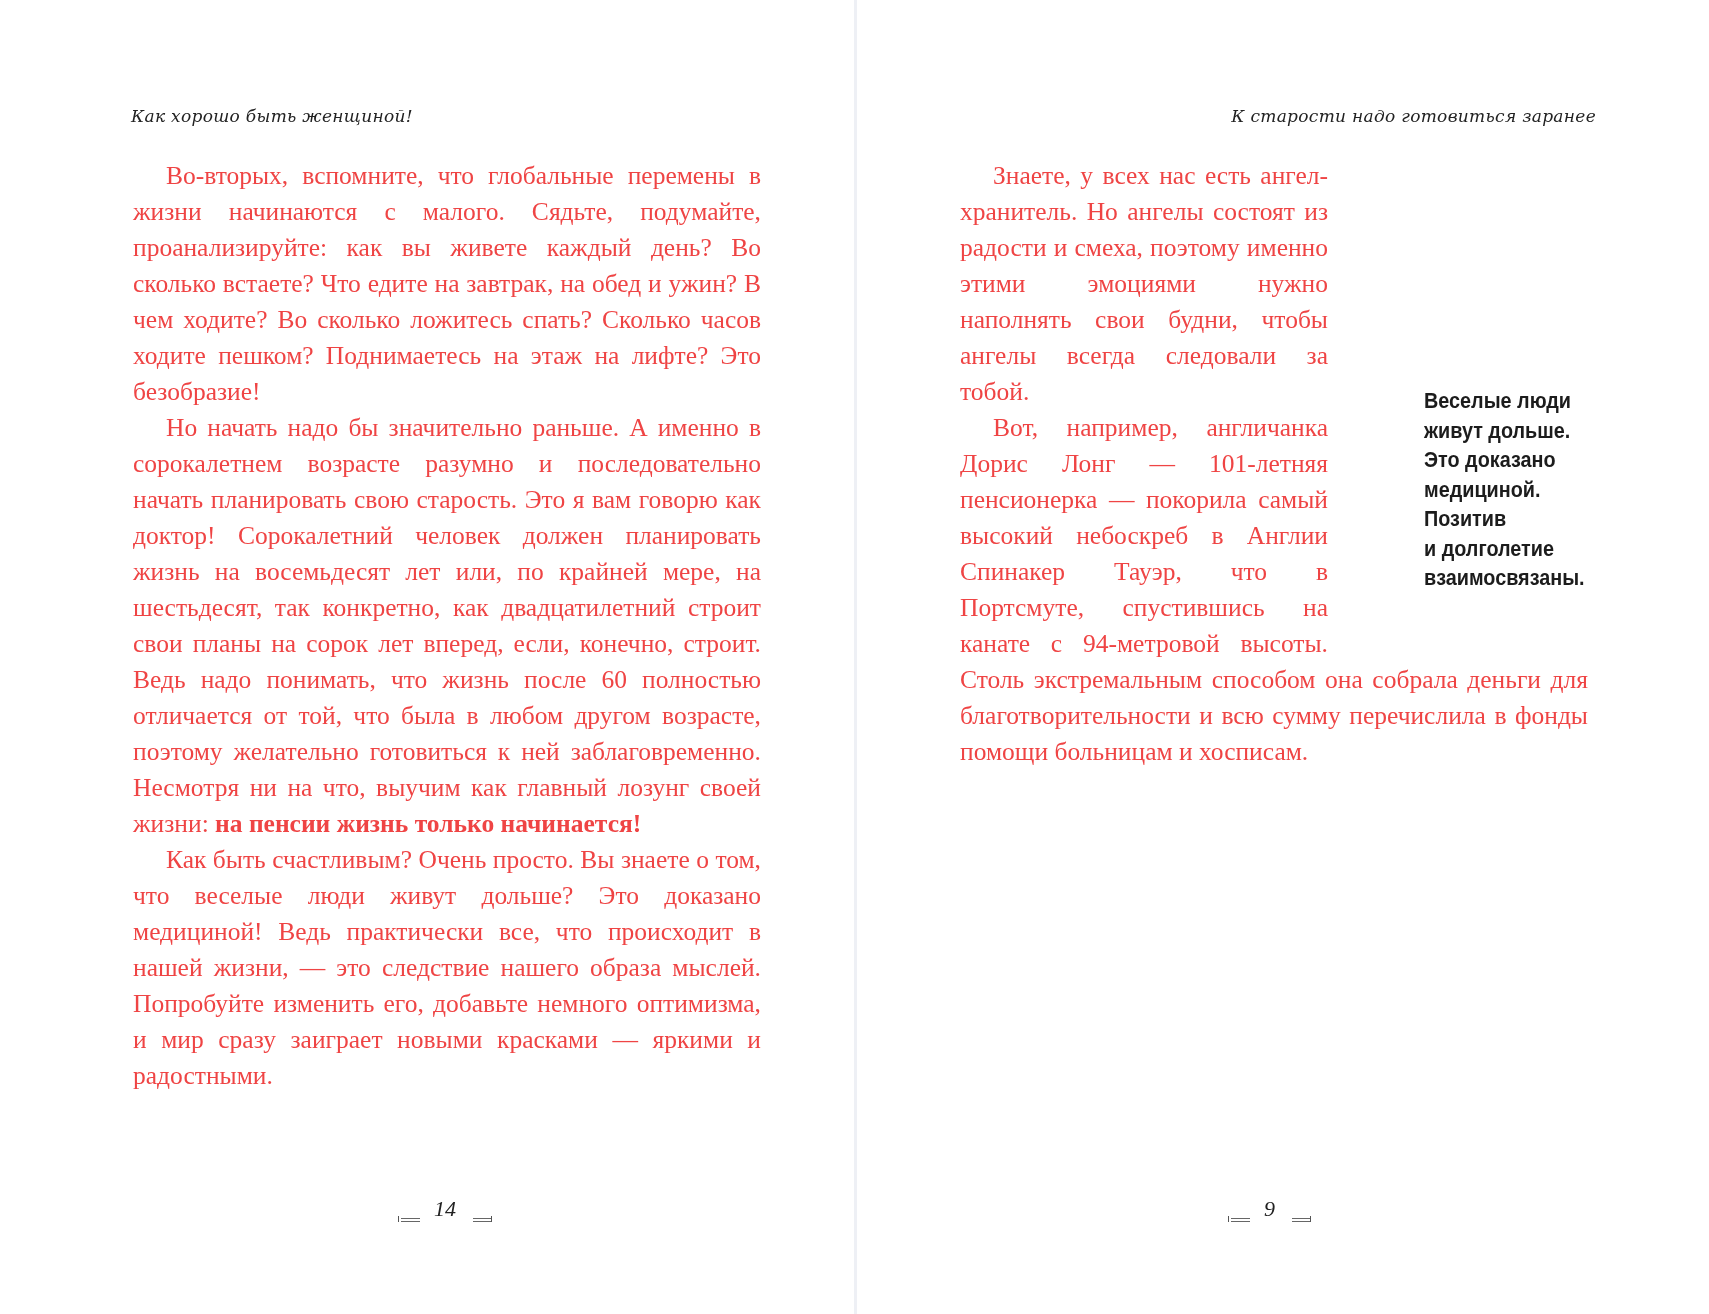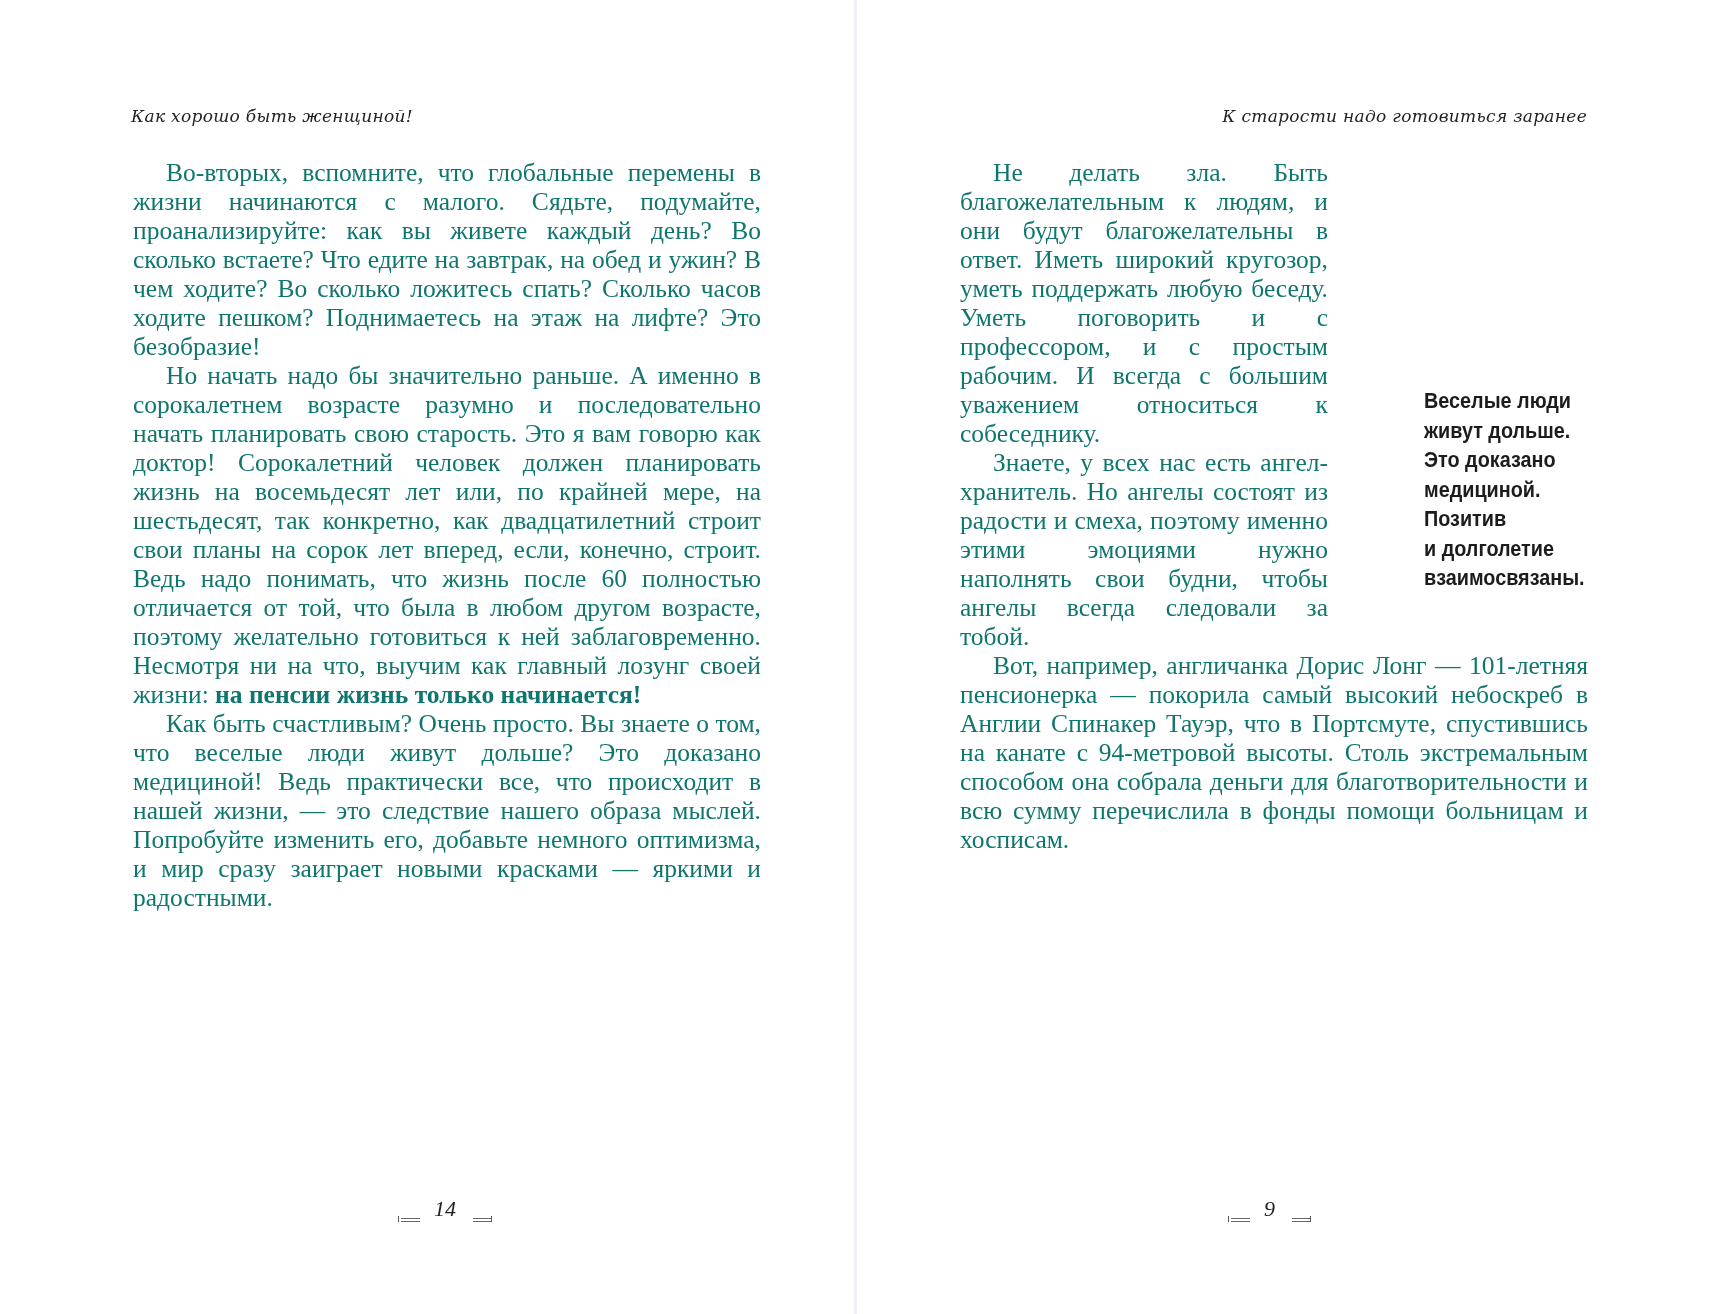"К старости надо готовиться заранее" .rh-right { right: 122px -> 113px }
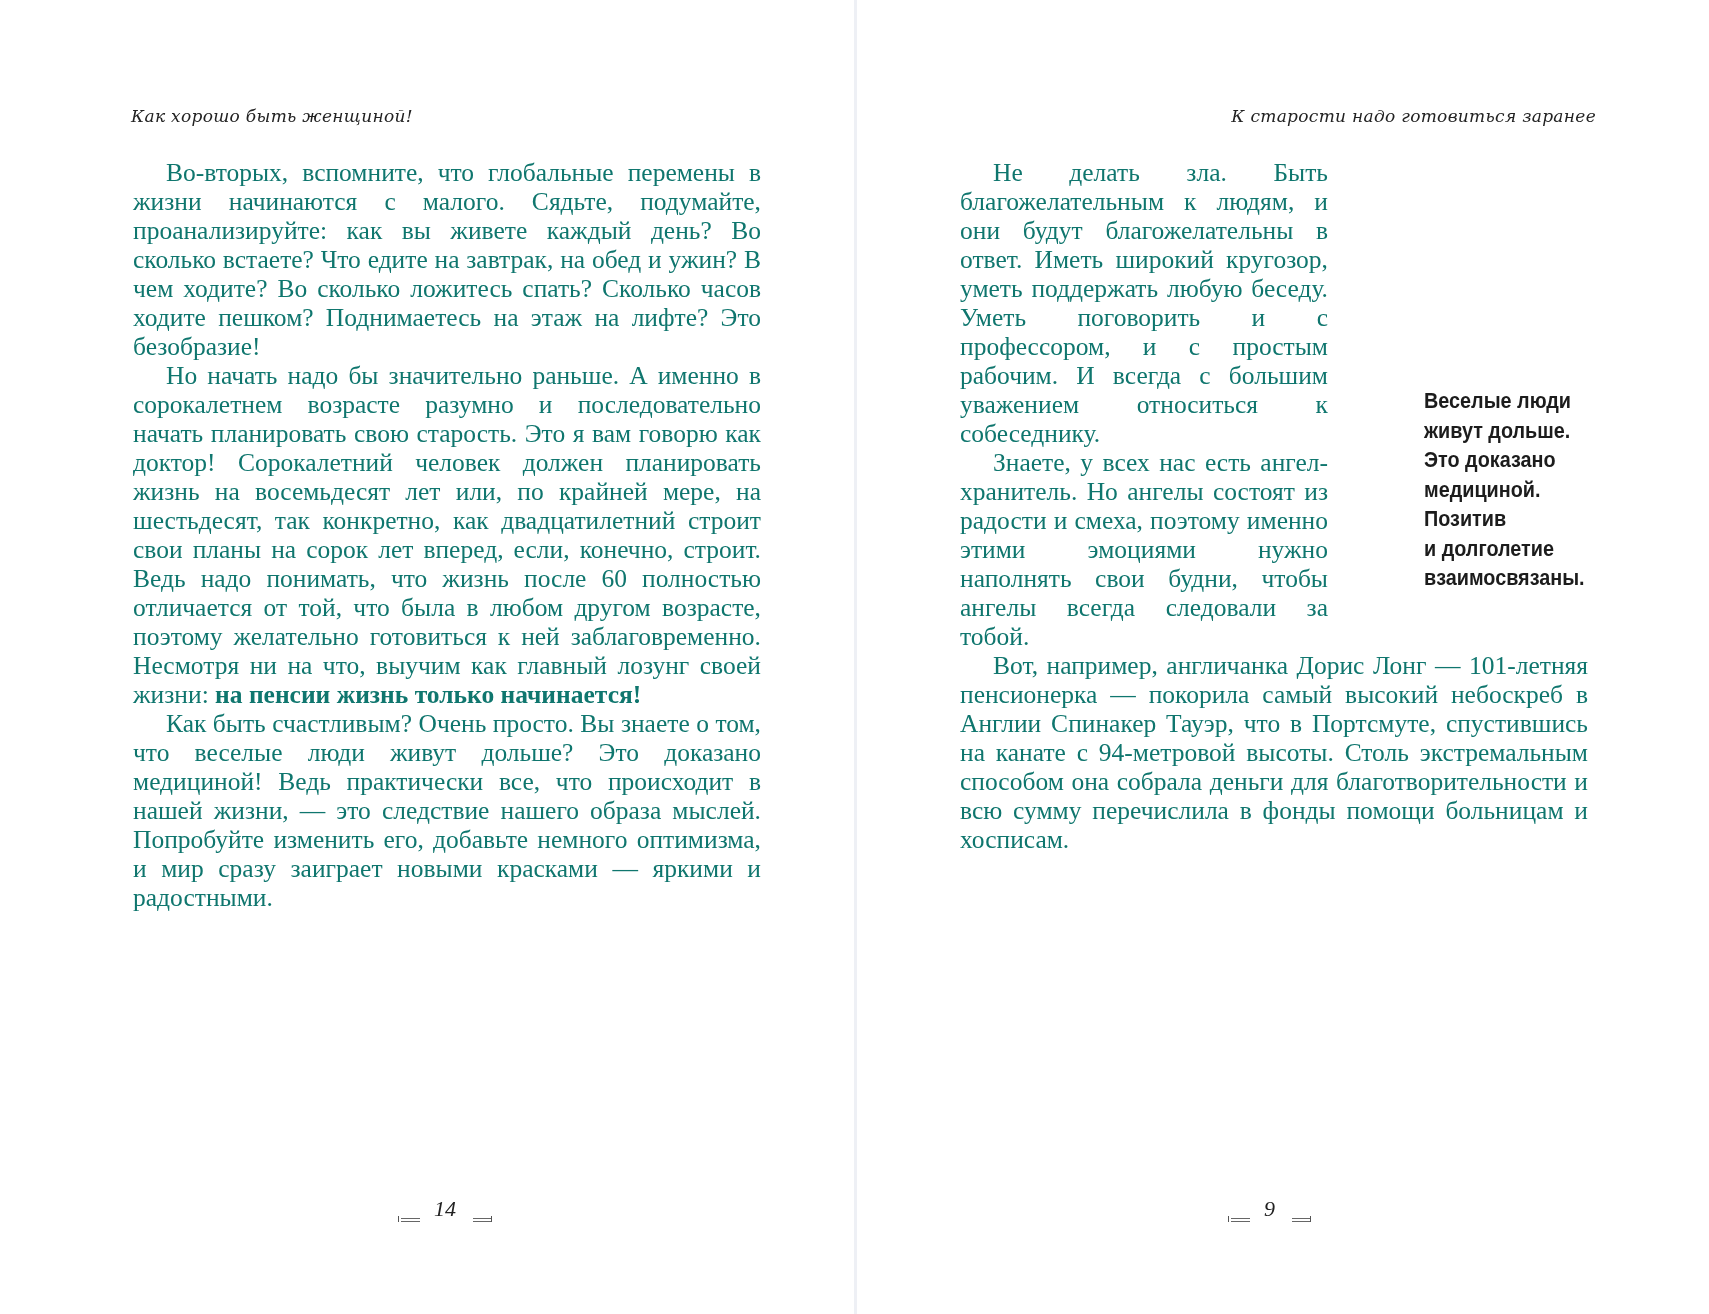"Во-вторых, вспомните, что глобальные" .text { color: #0f766e -> #ef4444; line-height: 29px -> 36px }
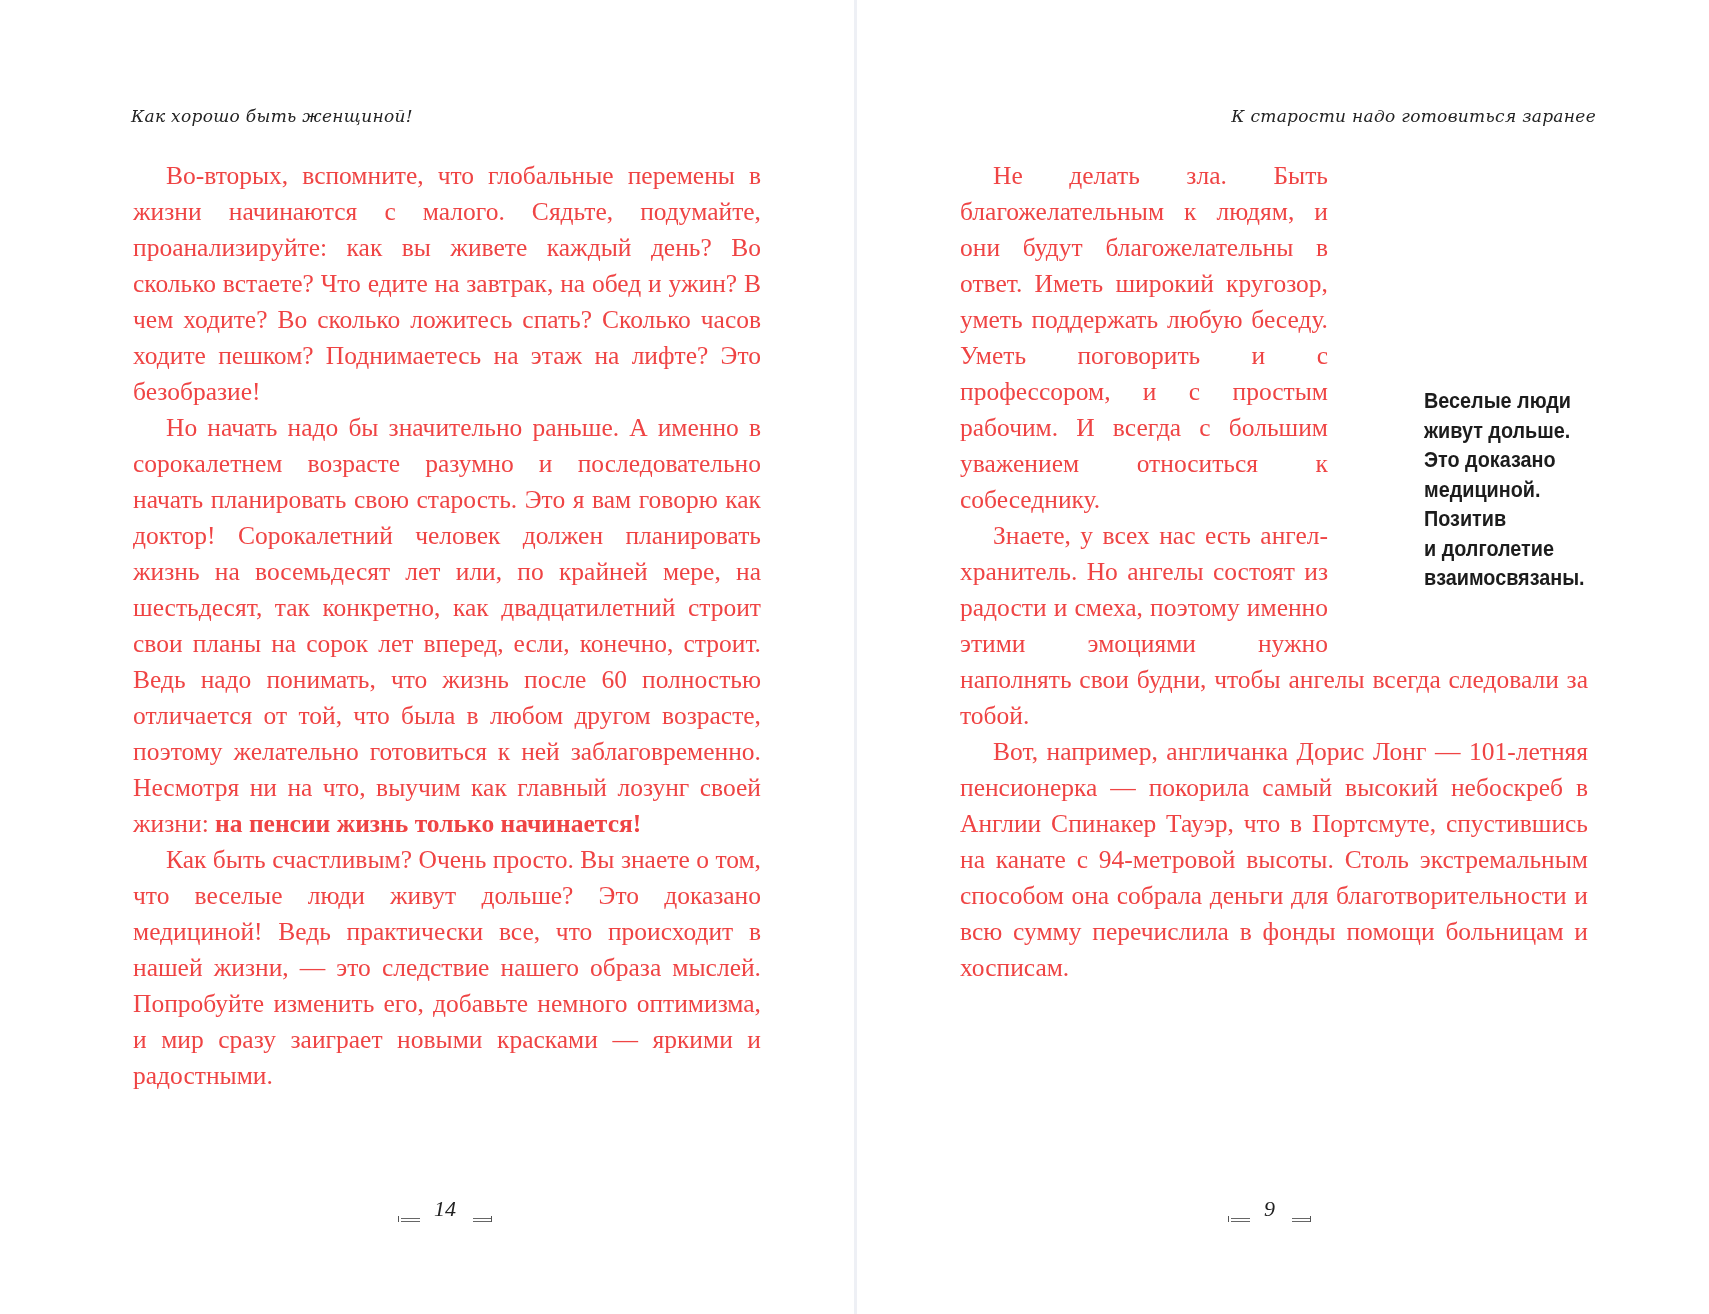"Не делать зла. Быть благожелательным" p { html: <p>Не делать зла. Быть благожелательным к лю­дям, и они будут благожелательны в ответ. Иметь широкий кругозор, уметь под­держать любую беседу. Уметь поговорить и с профессором, и с простым рабочим. И всегда с большим уважением относить­ся к собеседнику.</p> -> none }
